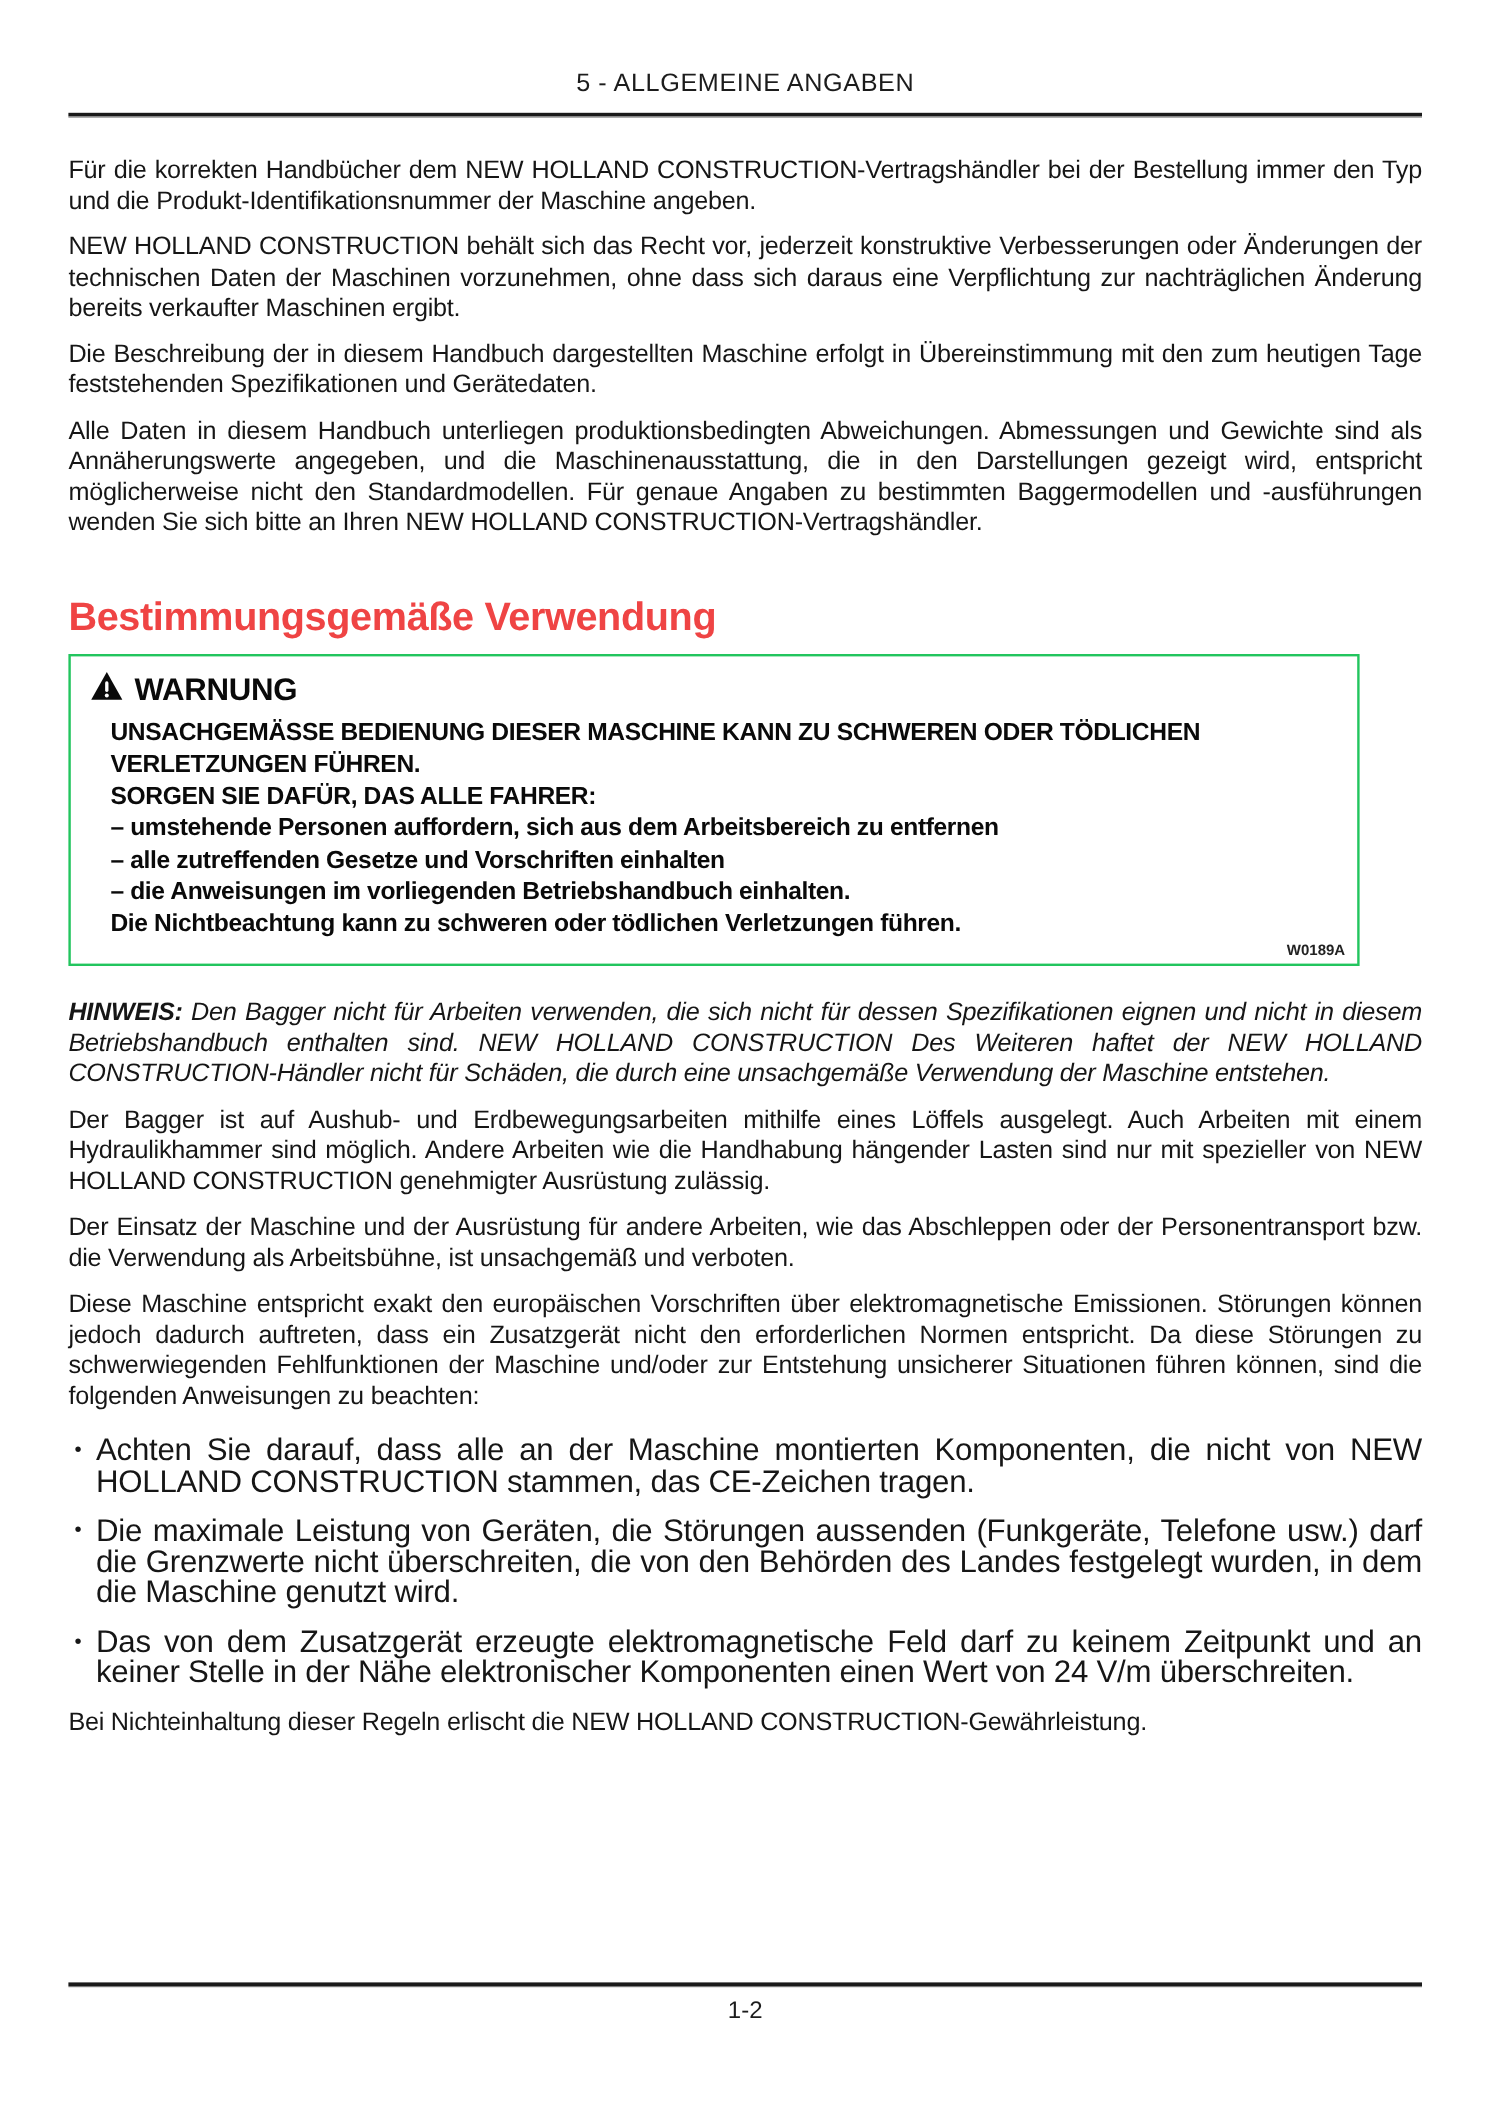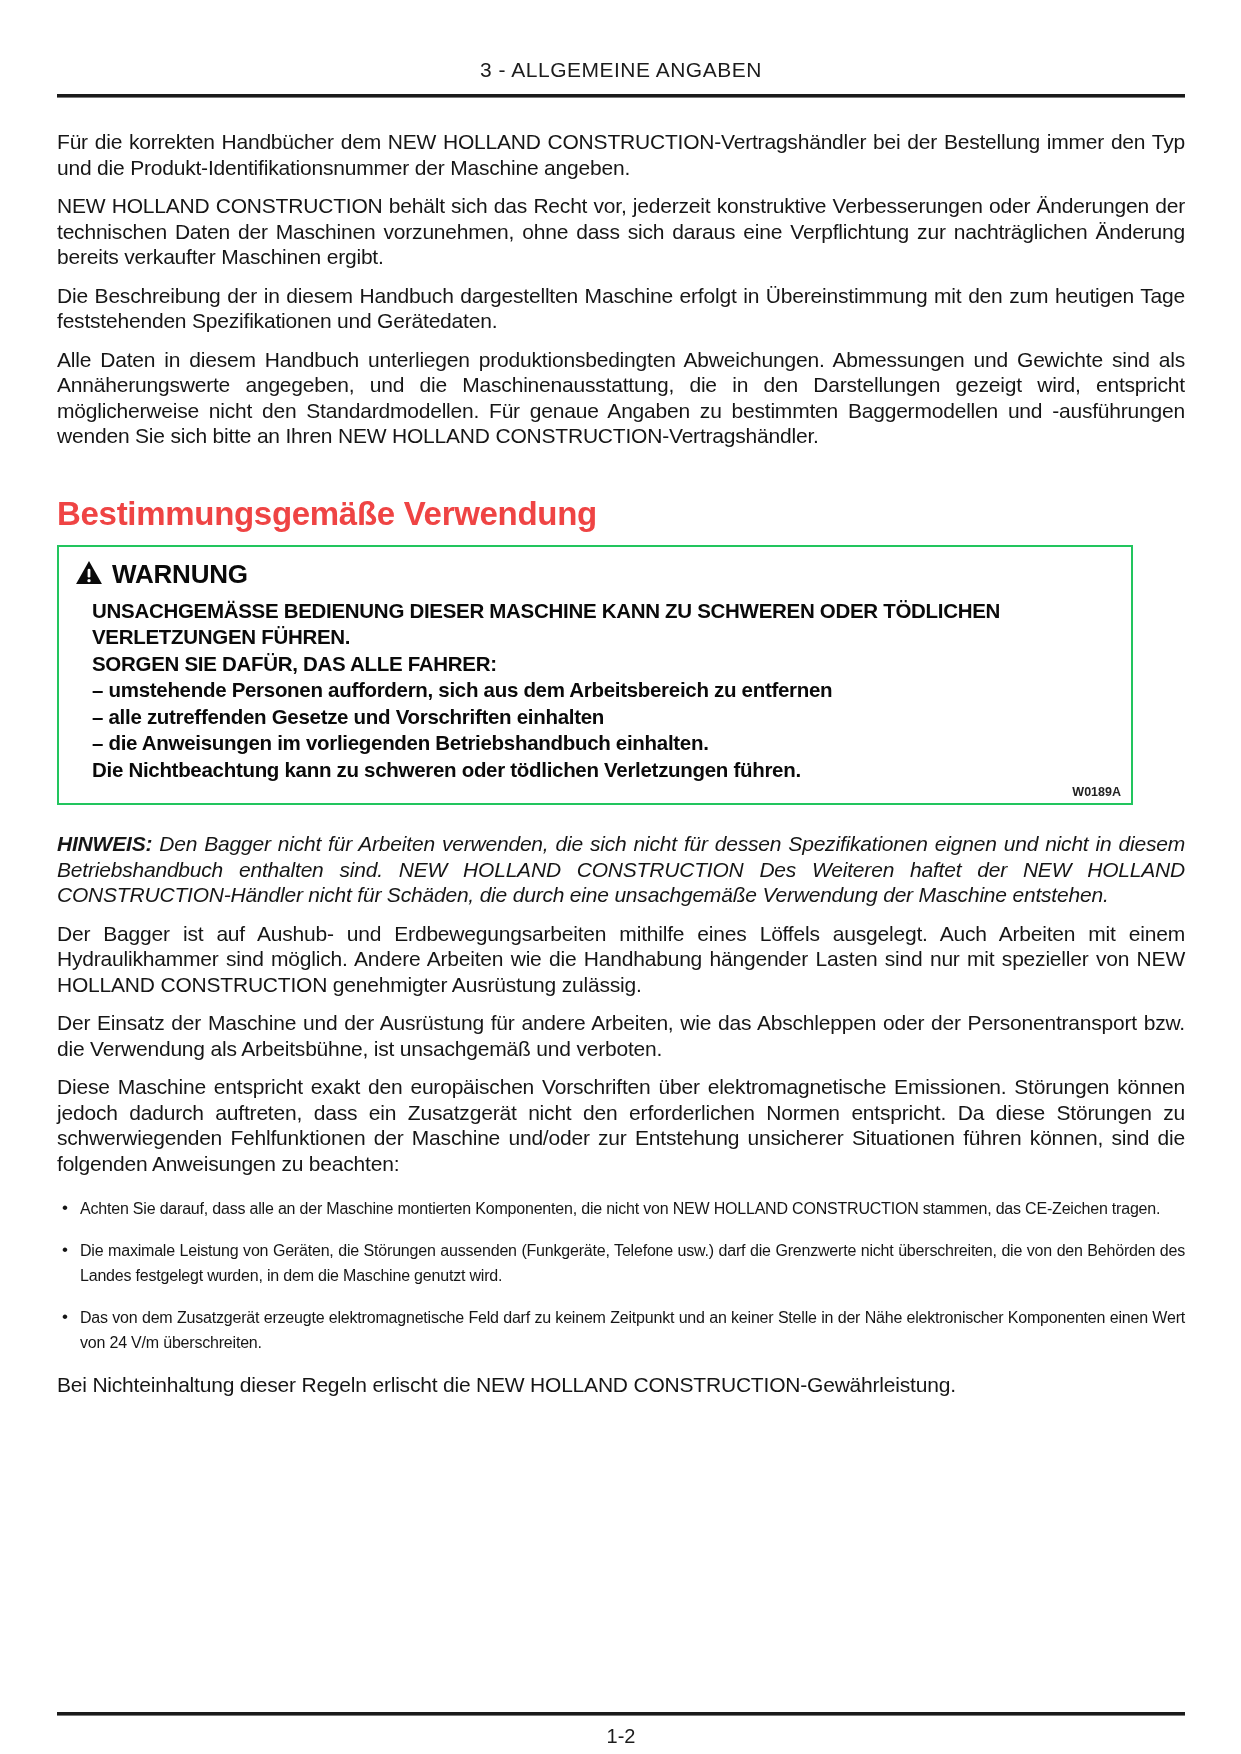"3 - ALLGEMEINE ANGABEN" div.running-head { text: 3 -> 5 }
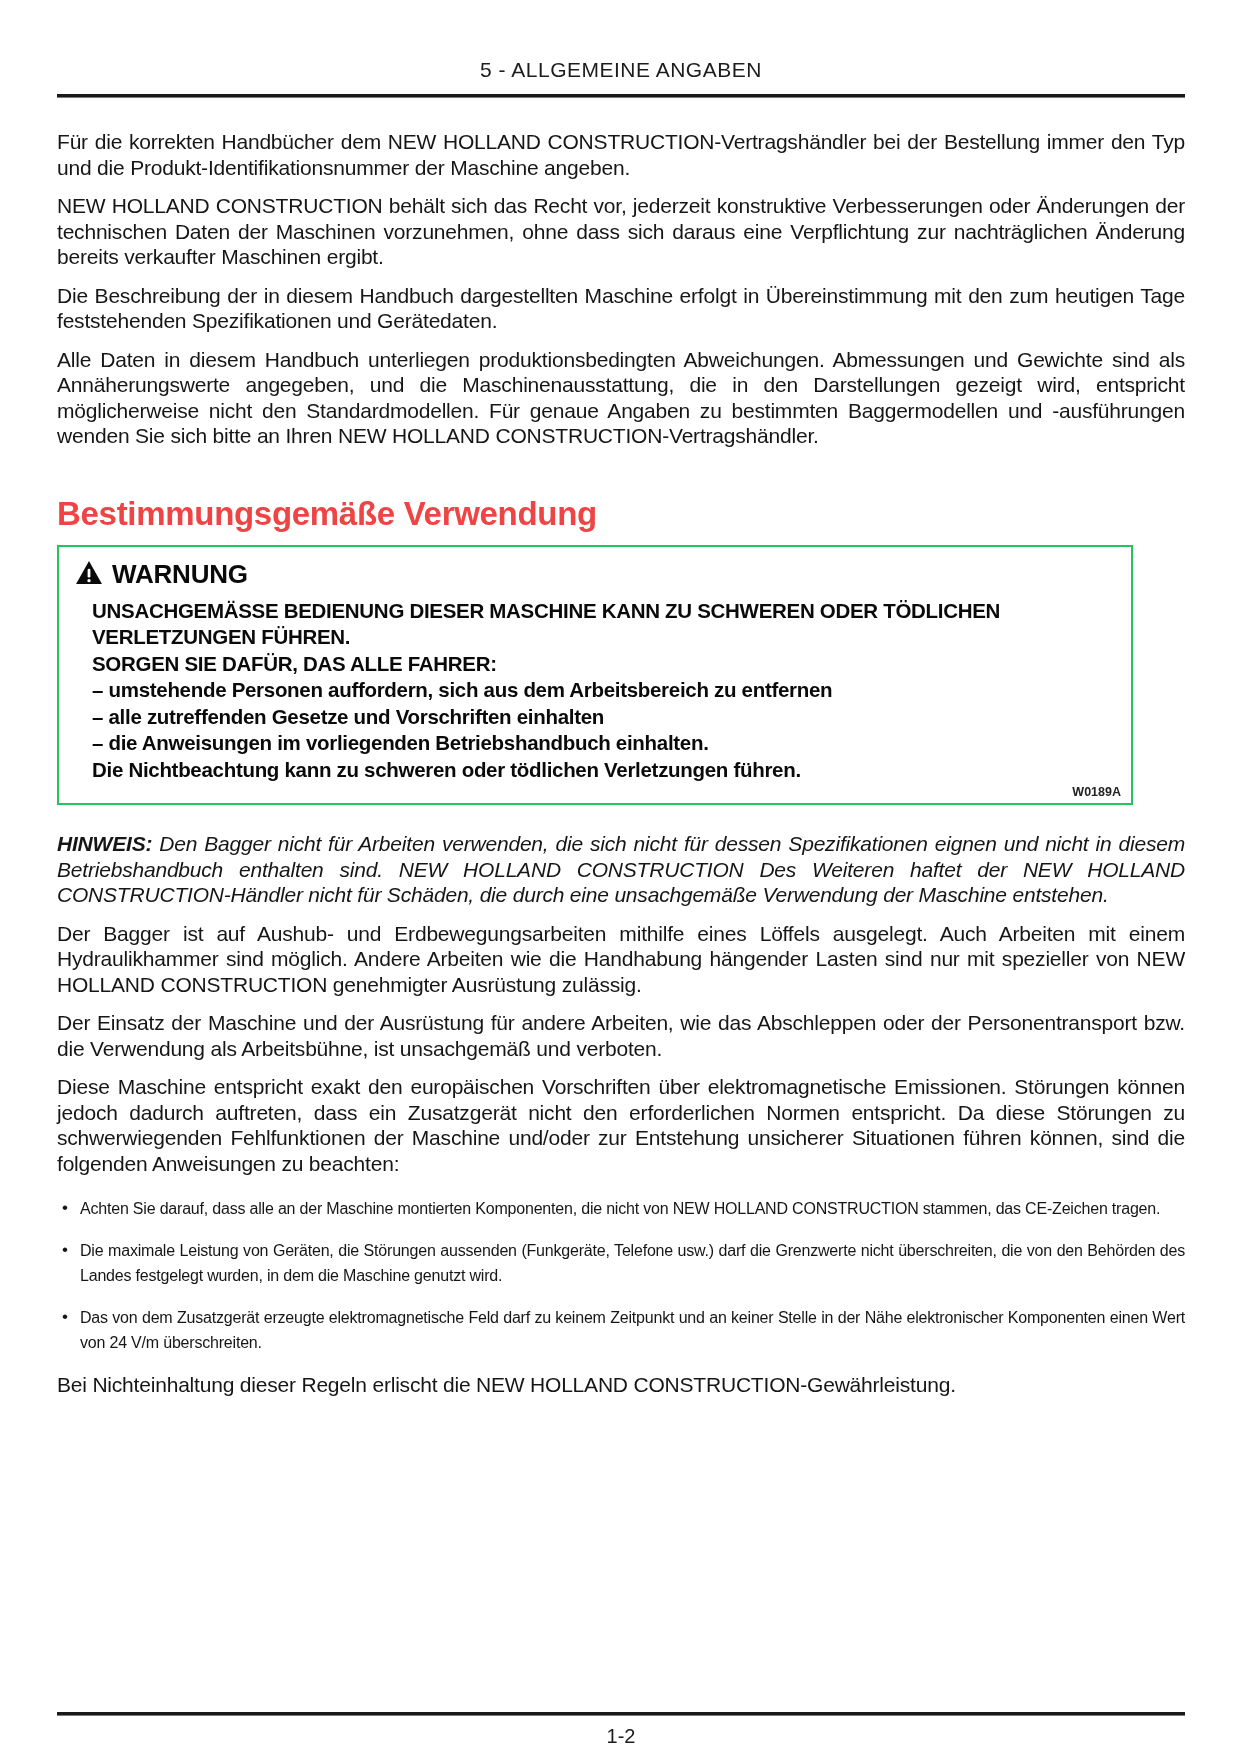"Achten Sie darauf, dass alle" ul.emc-list li { font-size: 16px -> 26px }
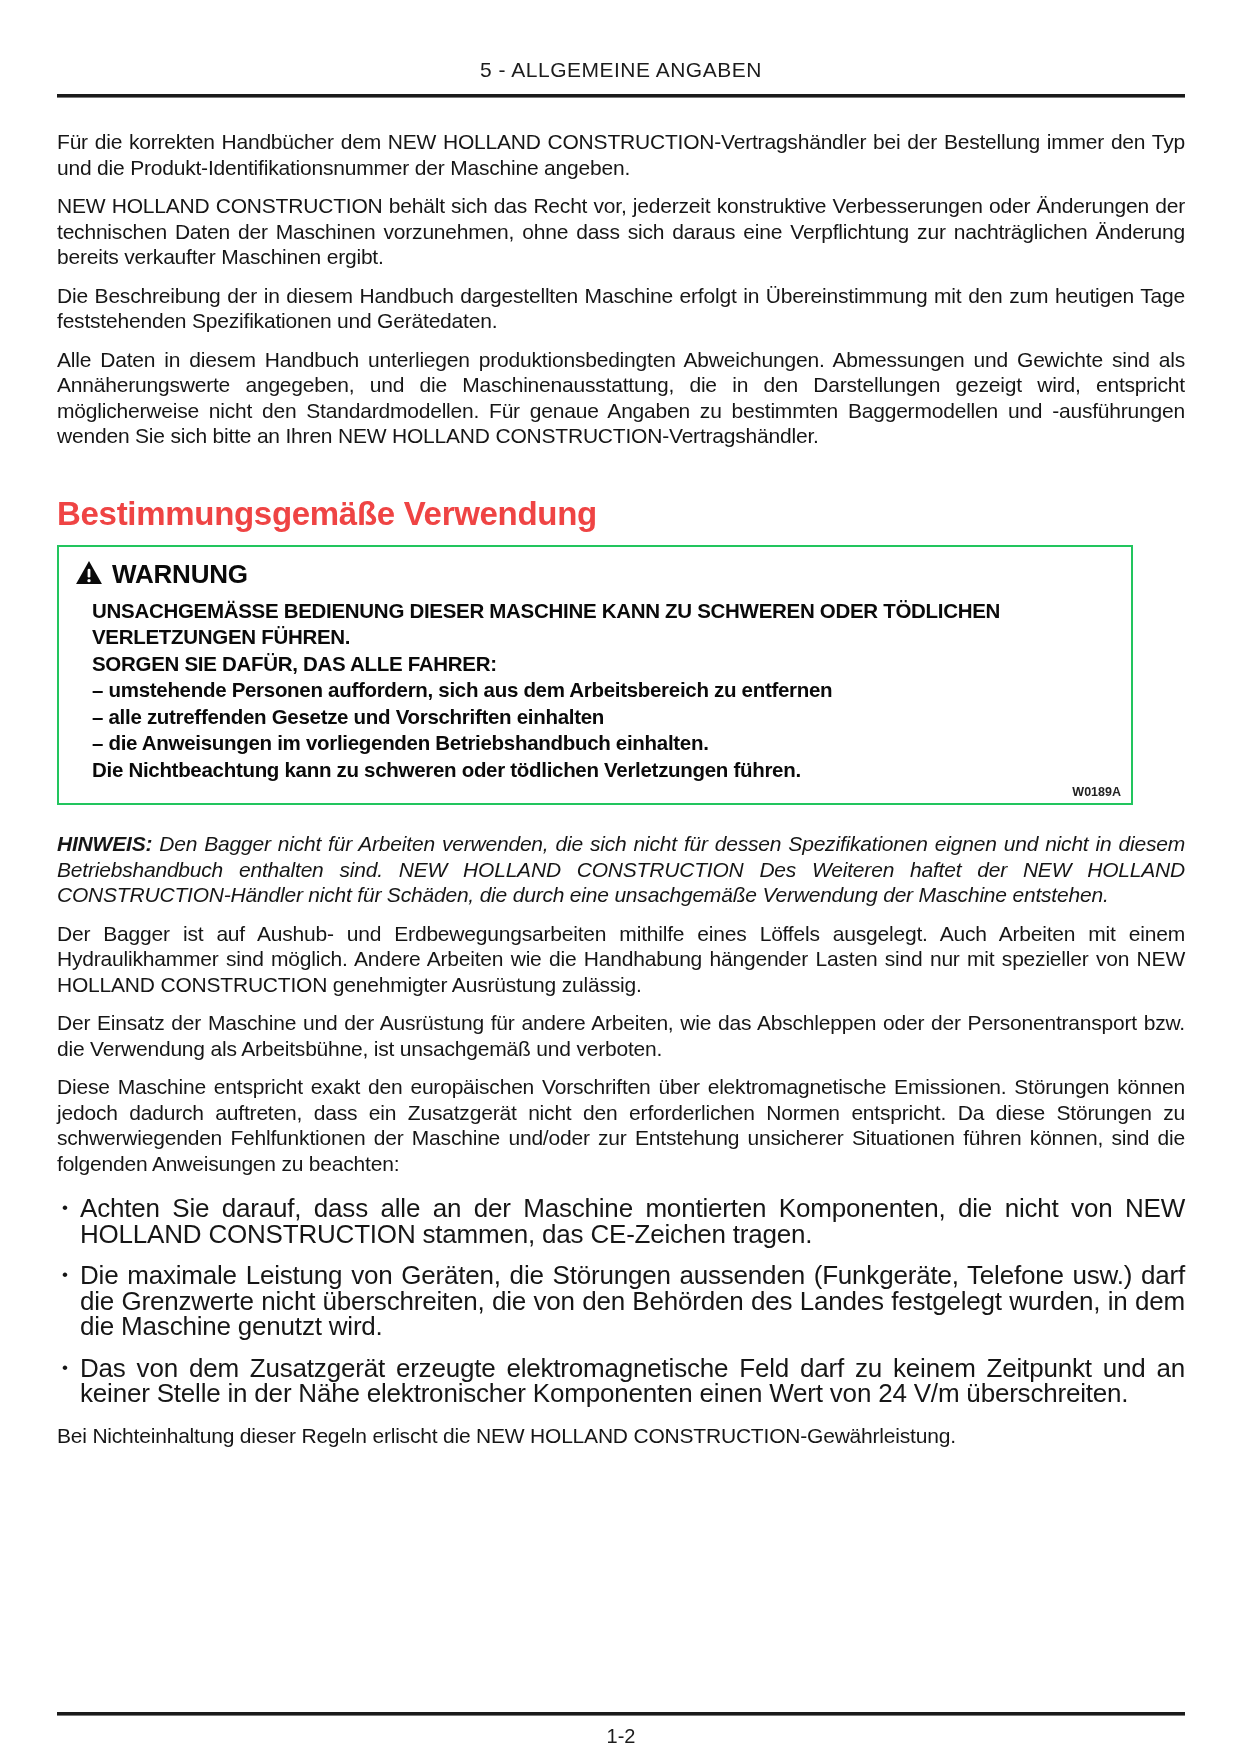"1-2" .footer { top: 1712px -> 1652px }
